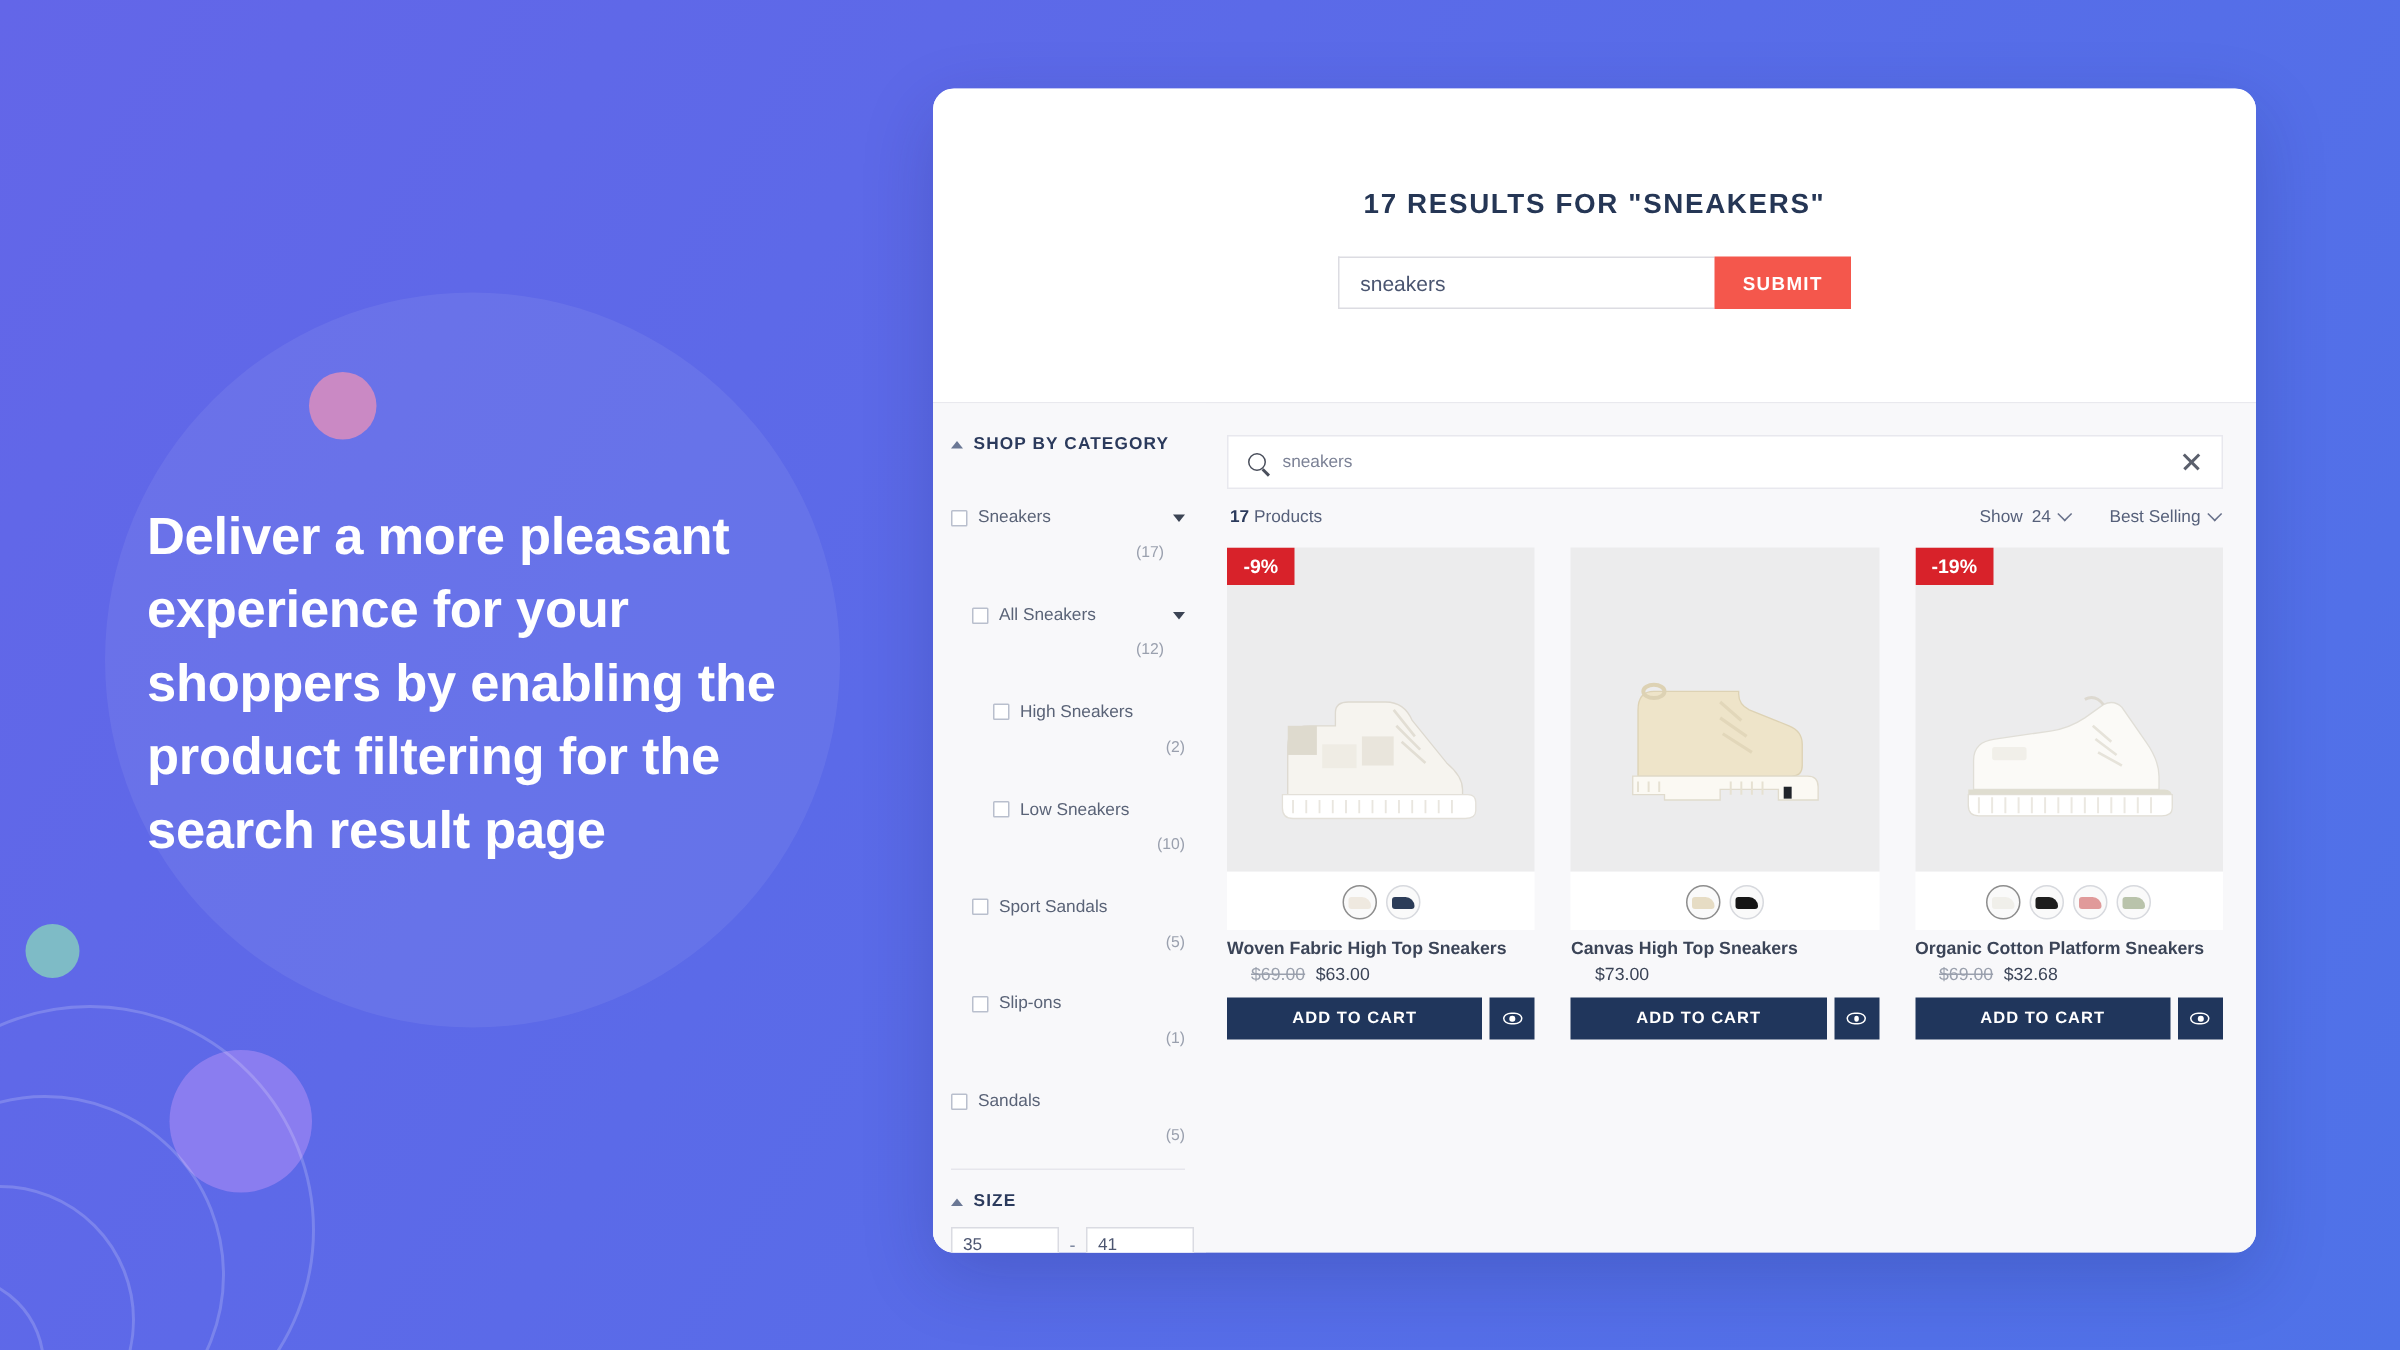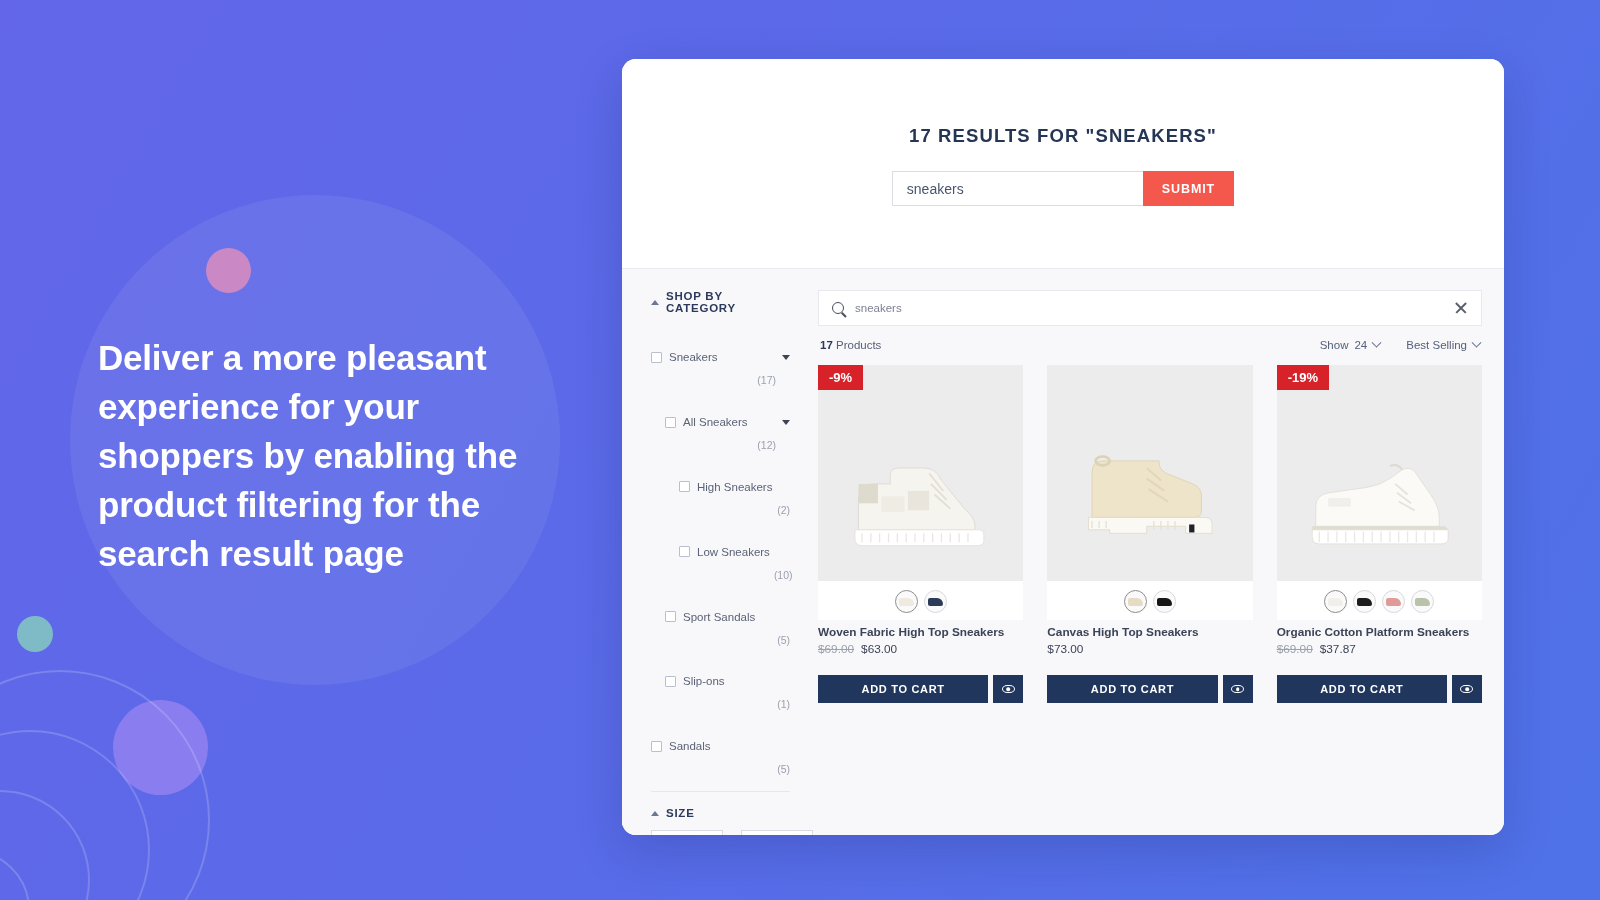"SHOP BY CATEGORY" .sidebar { padding: 21px 14px 0 29px -> 21px 14px 0 12px }
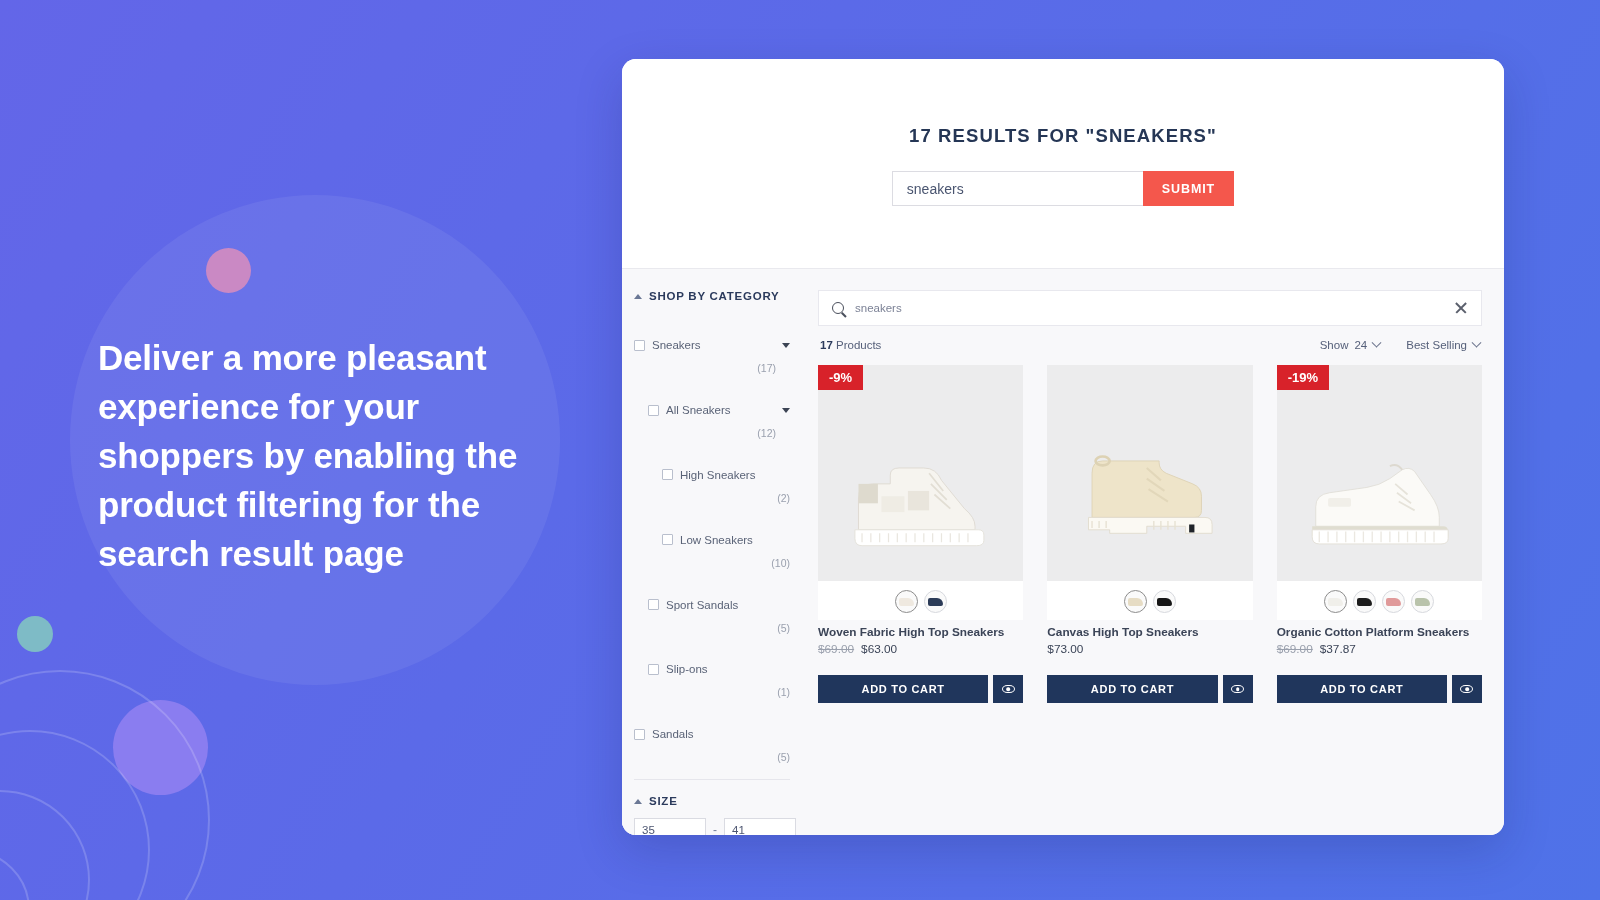"$69.00 $63.00" .prices { margin-left: none -> 16px; padding-bottom: 19px -> 9px }
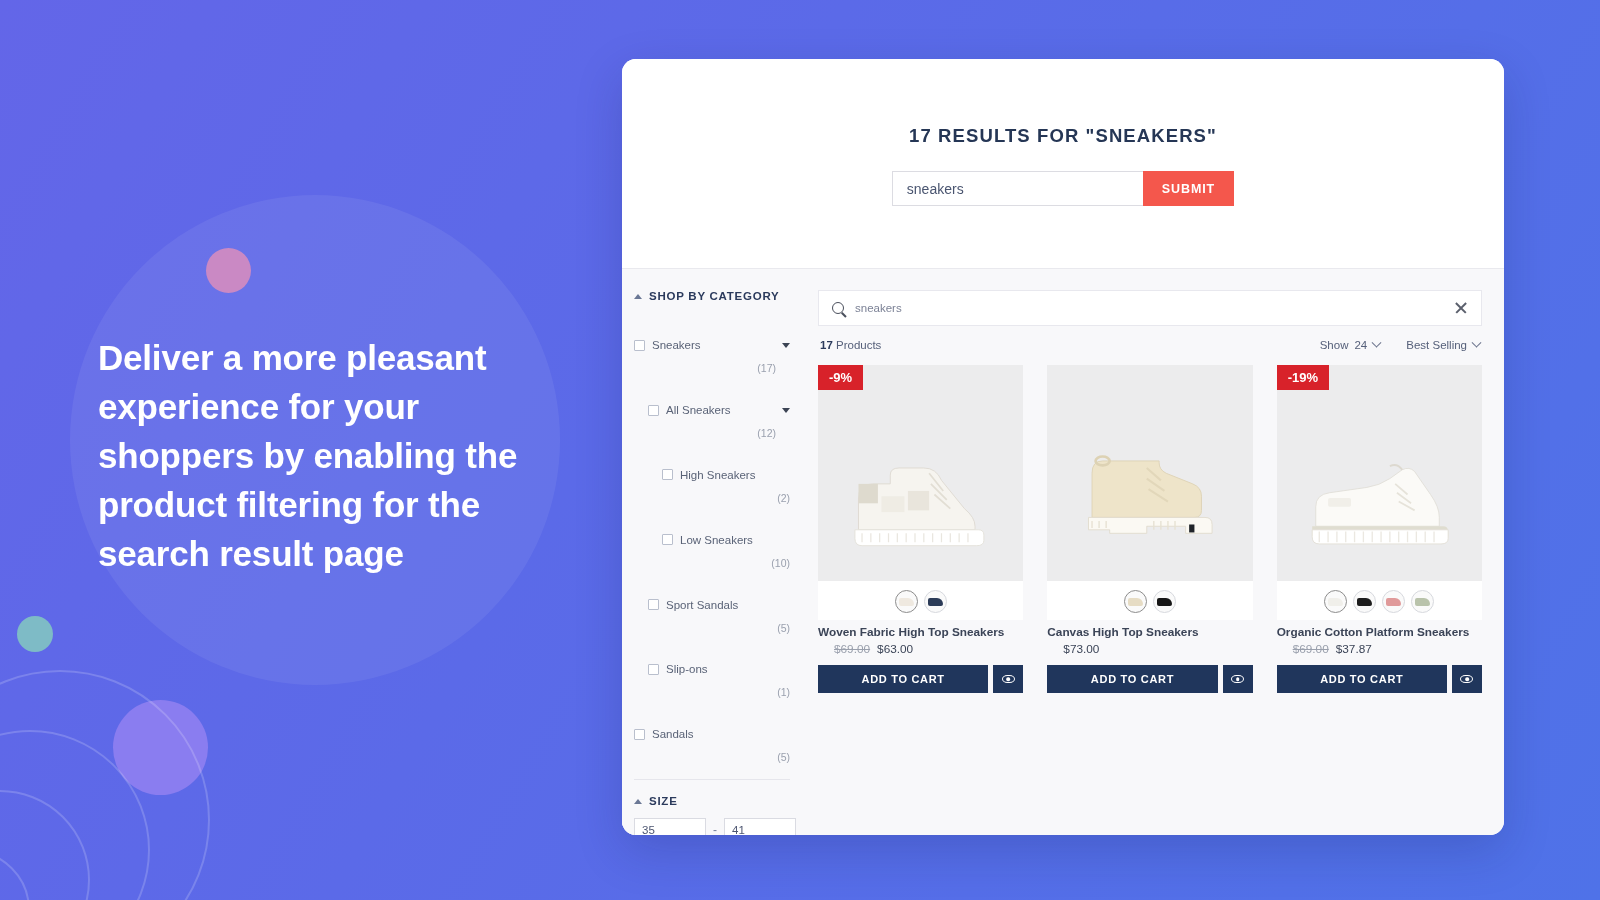"$37.87" span { text: $37.87 -> $32.68 }
